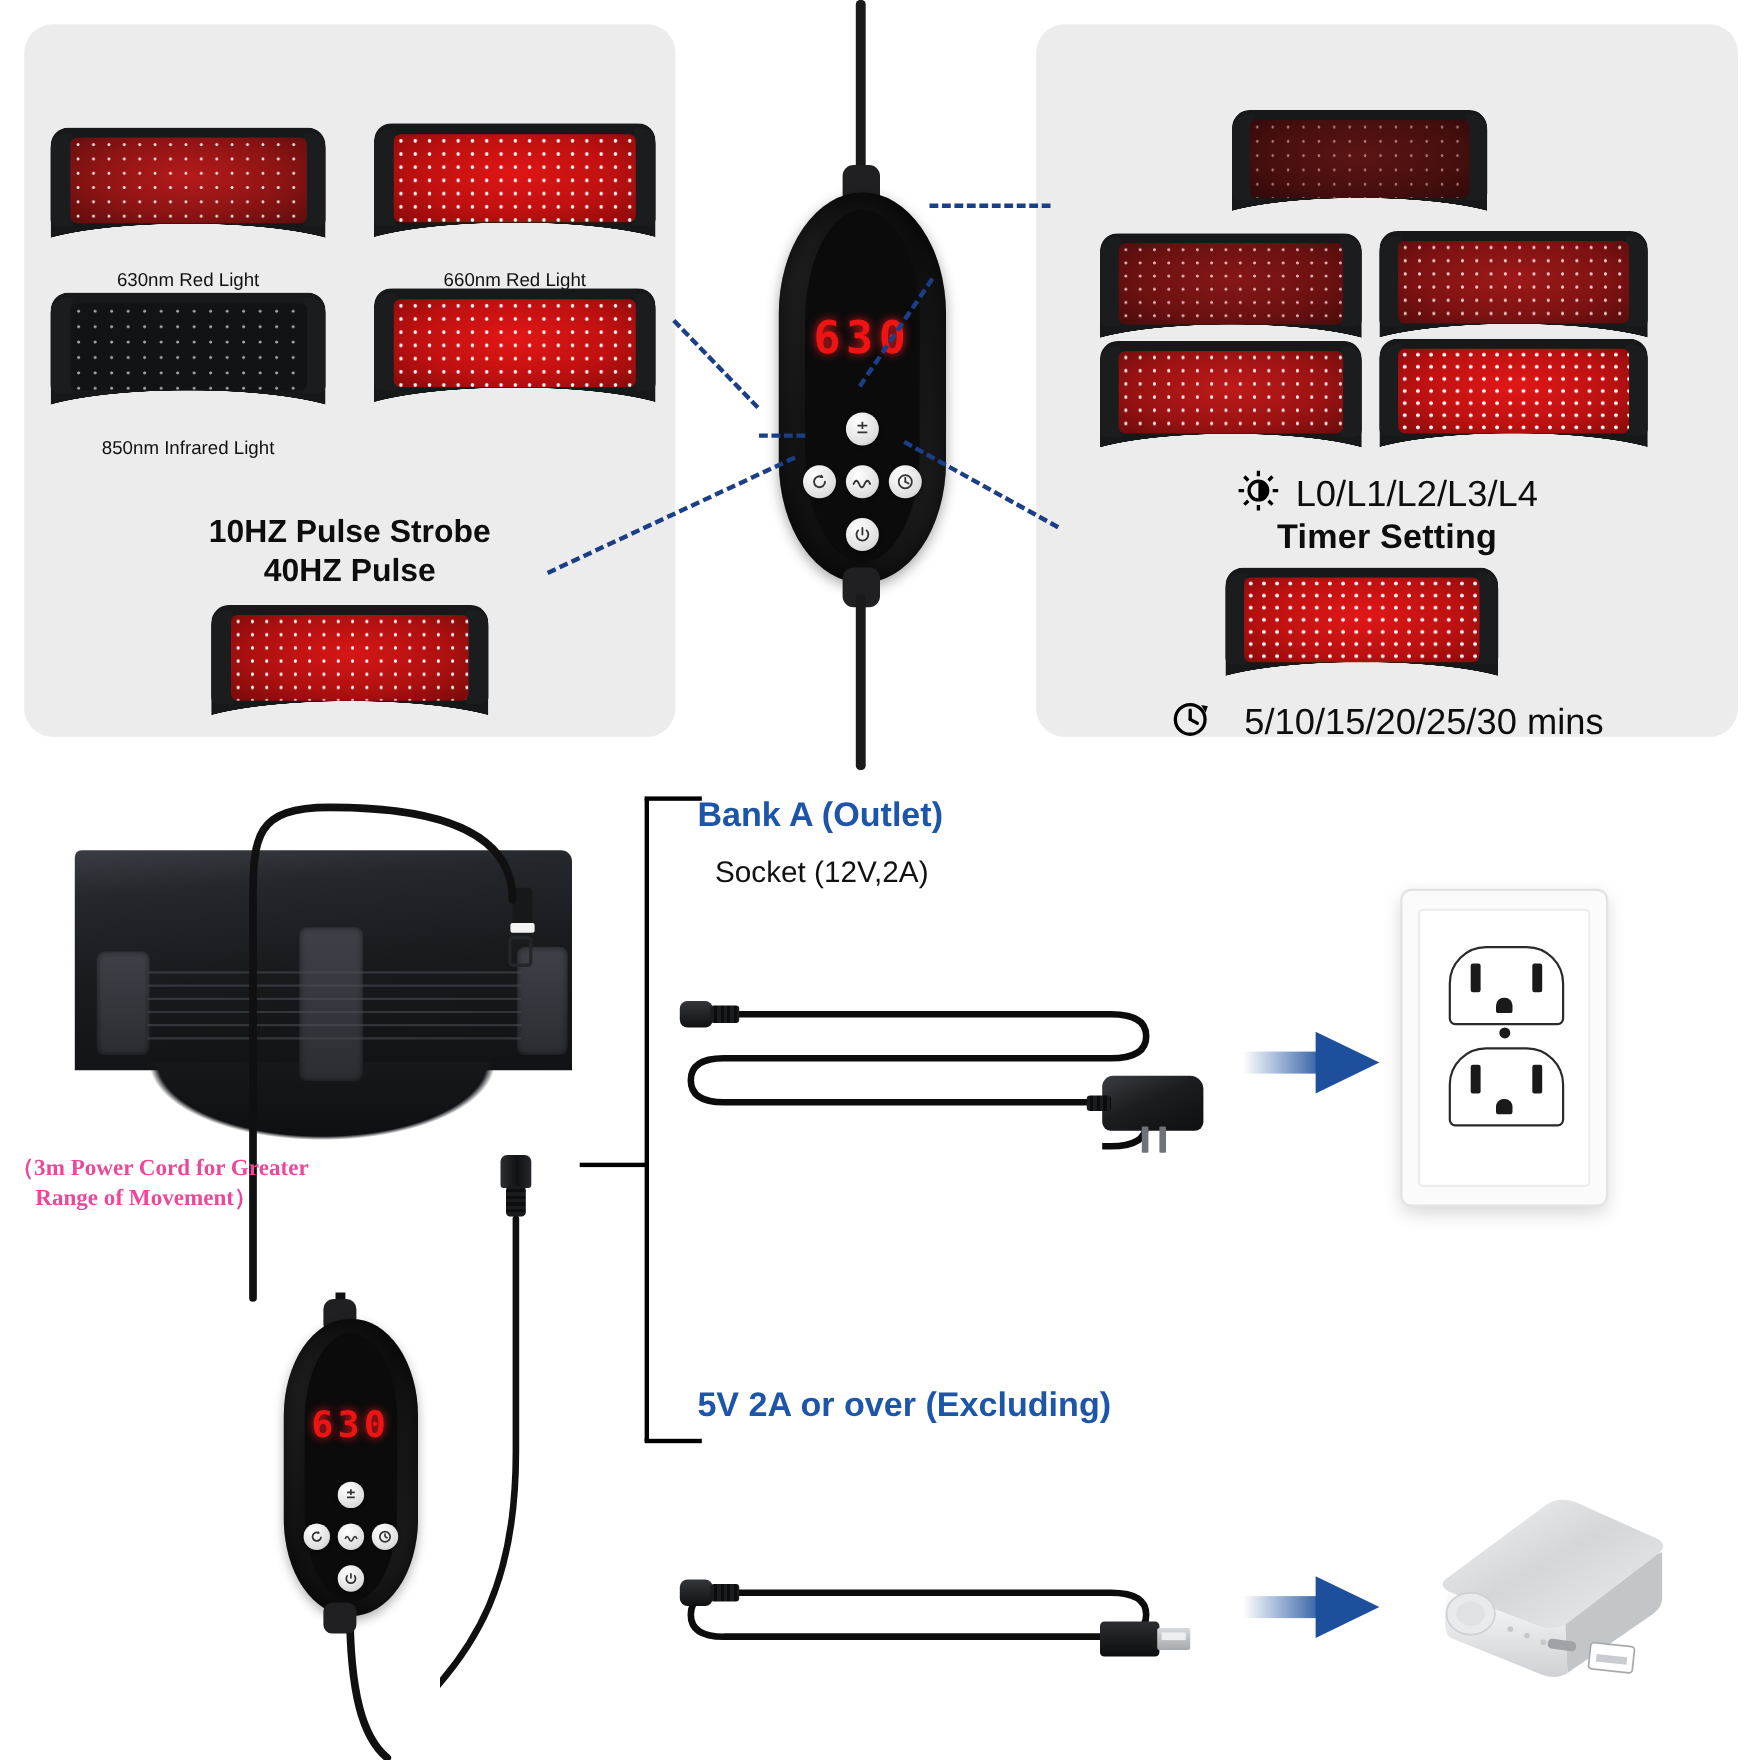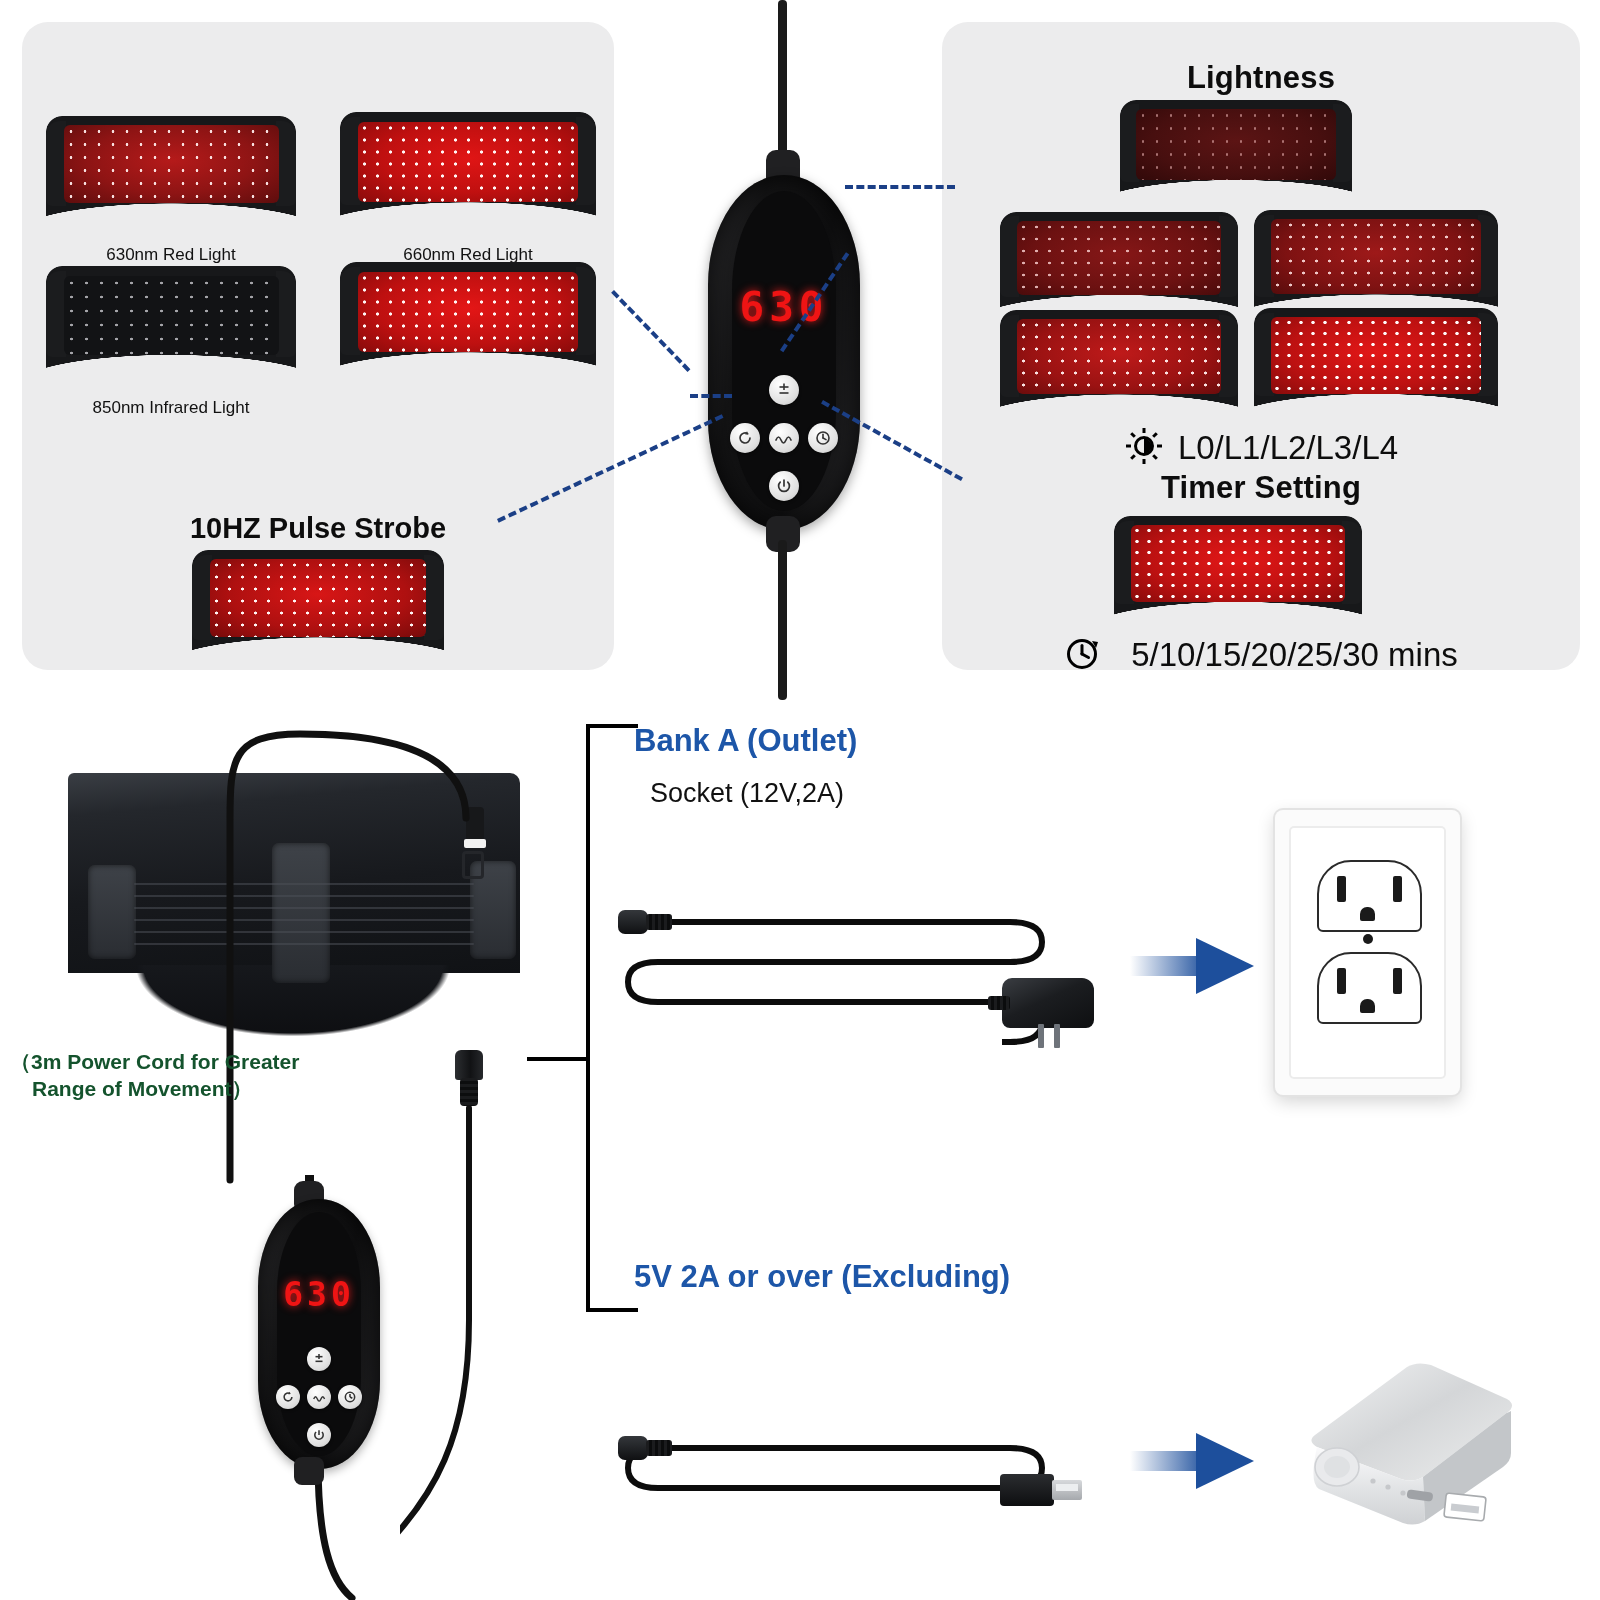"Lightness" div.panel-title { html: <div>Lightness</div> -> none }
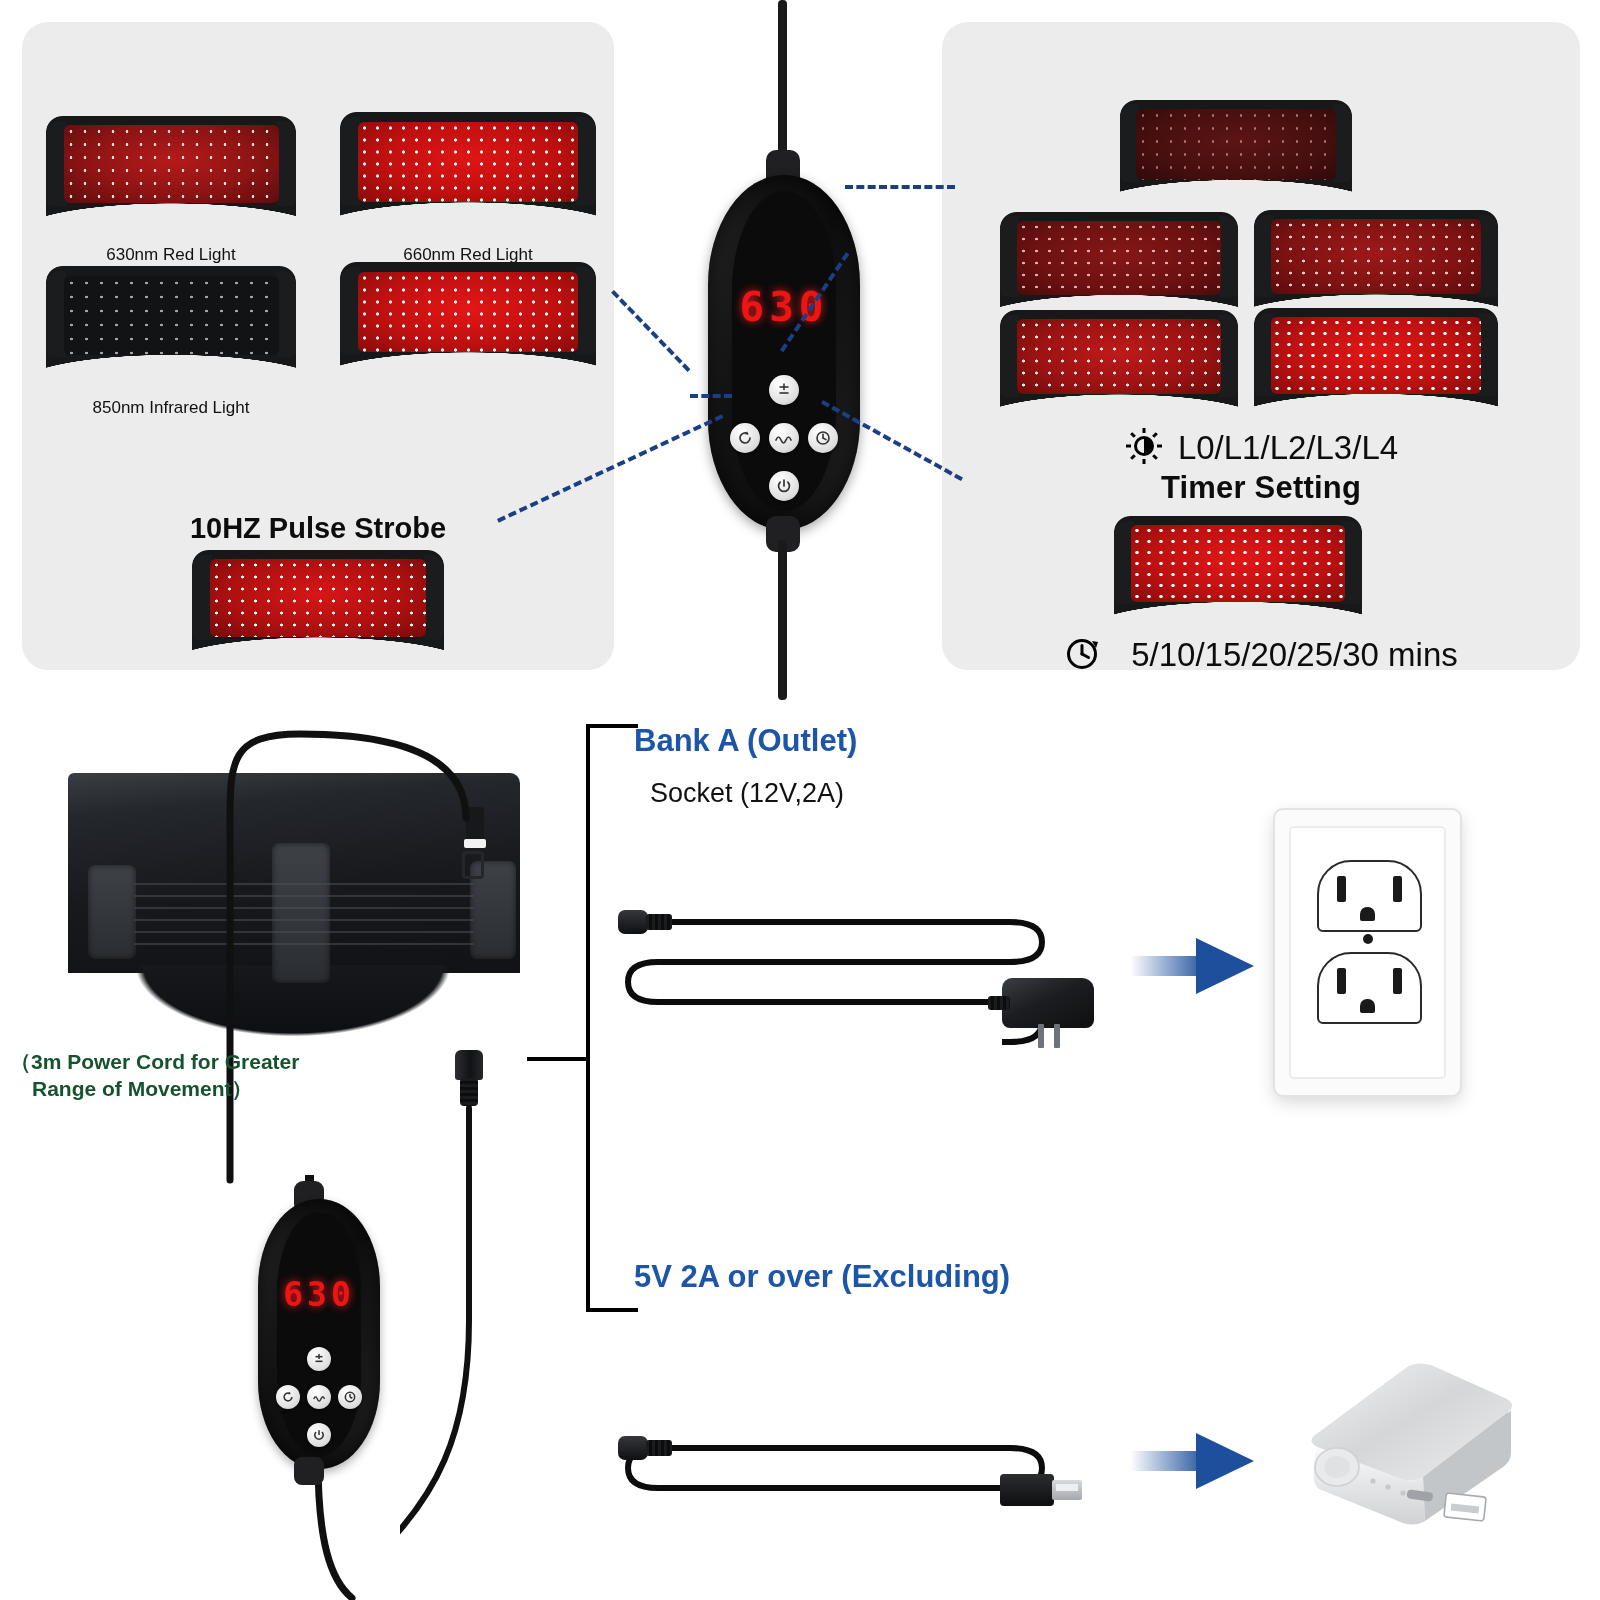"10HZ Pulse Strobe" .bigcap { margin-top: 44px -> none }
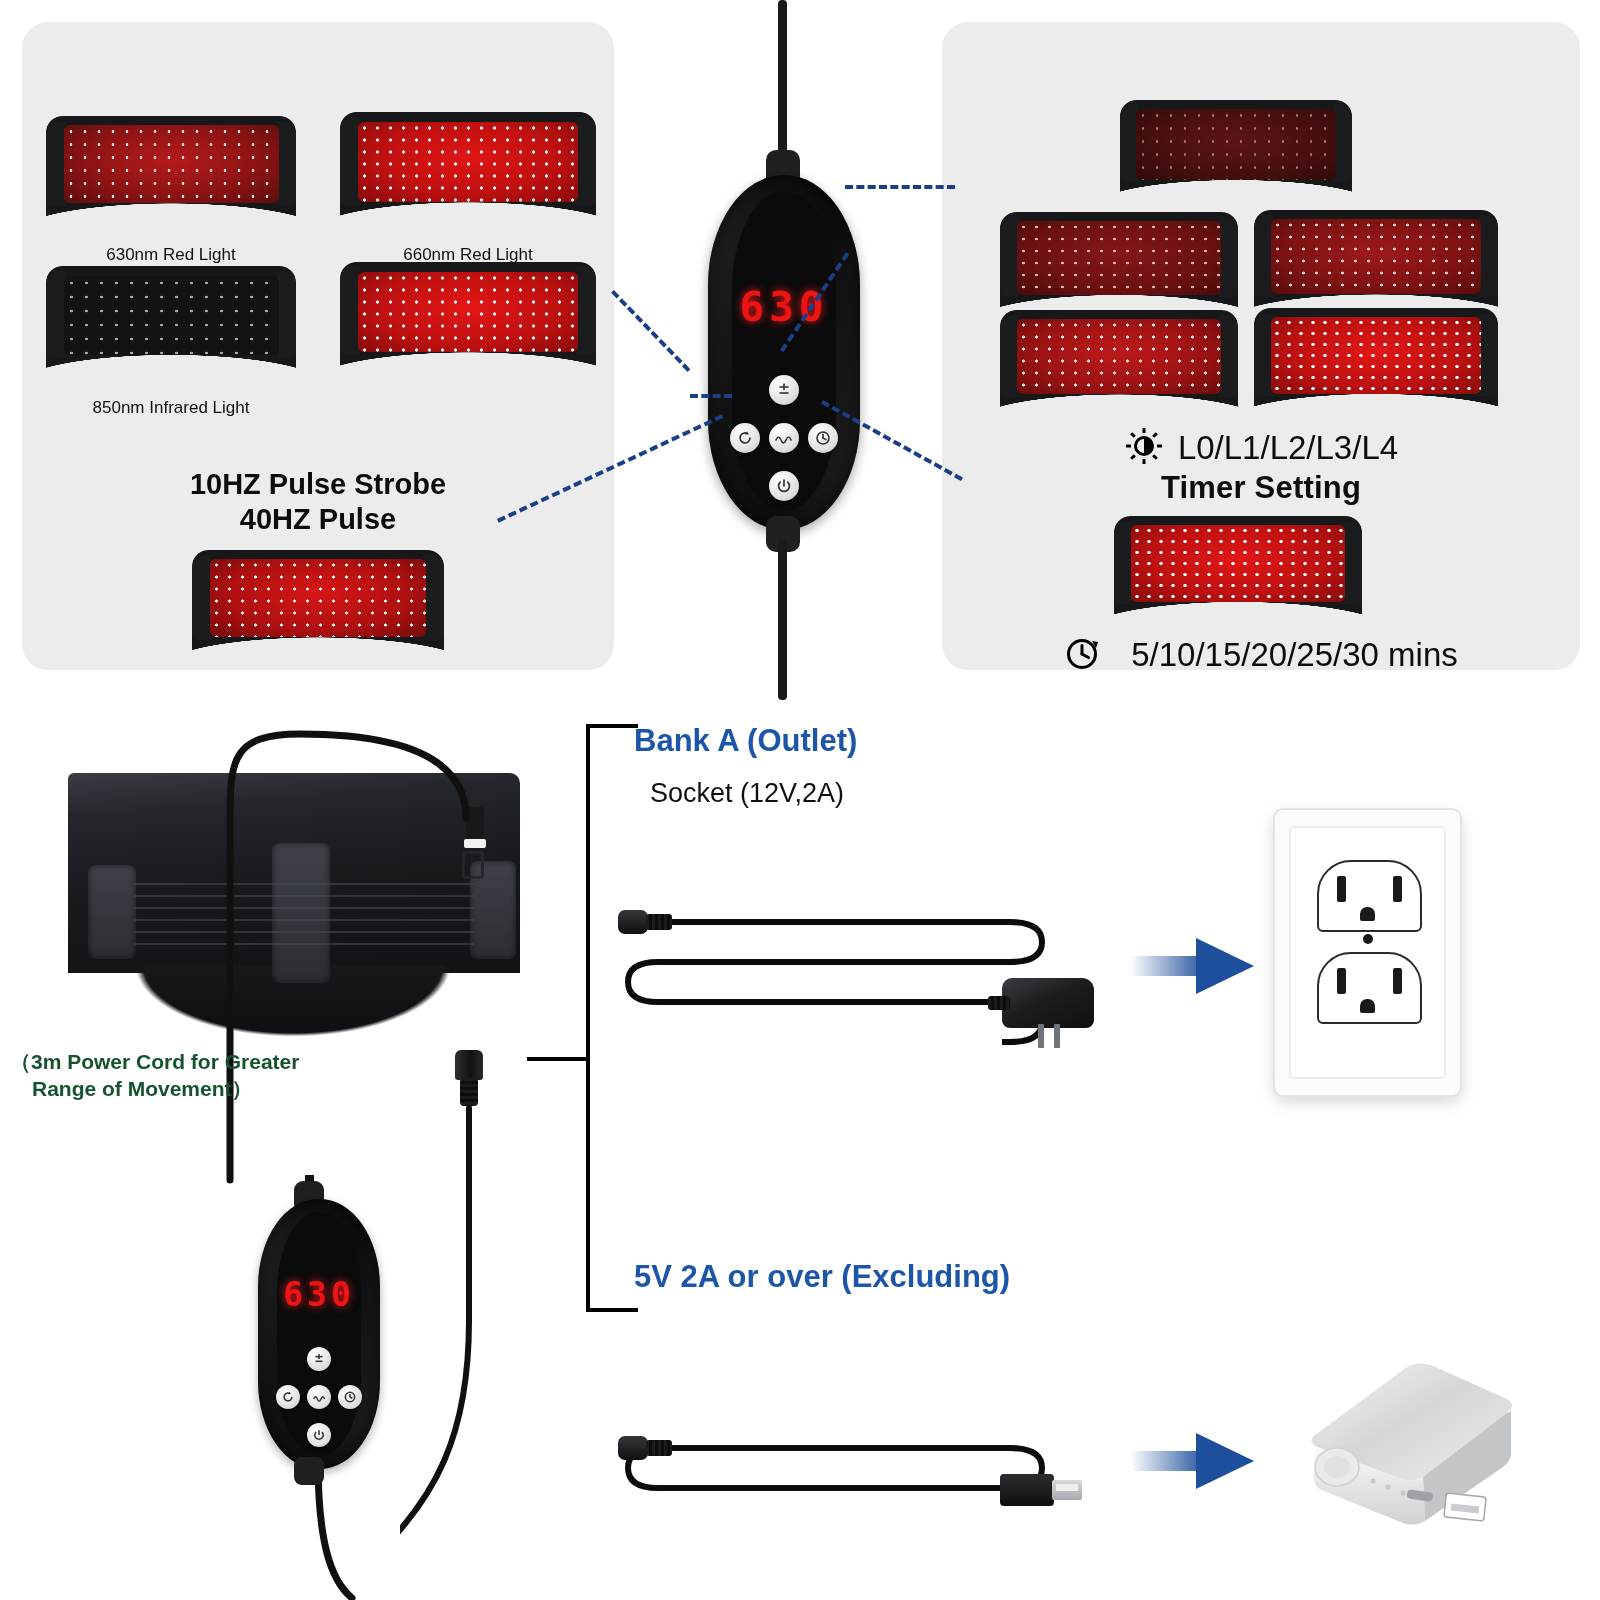"（3m Power Cord for Greater" .note { color: #14532d -> #ec4899; font-family: none -> Liberation Serif, serif }
